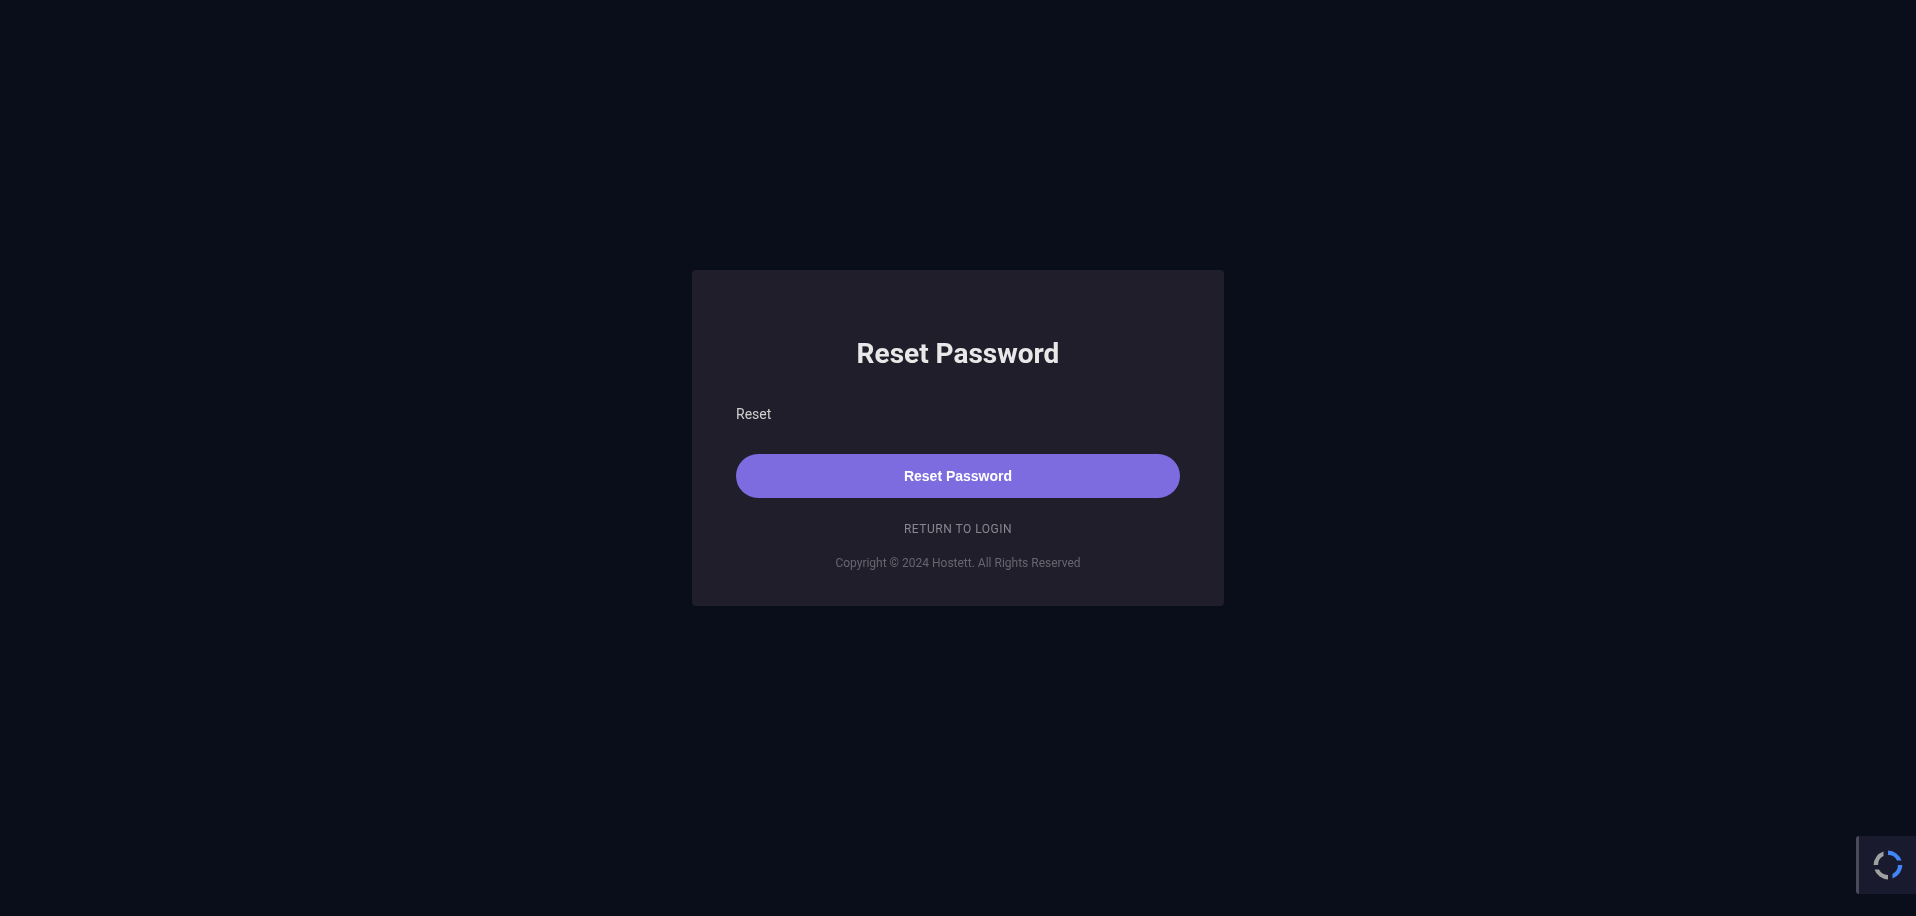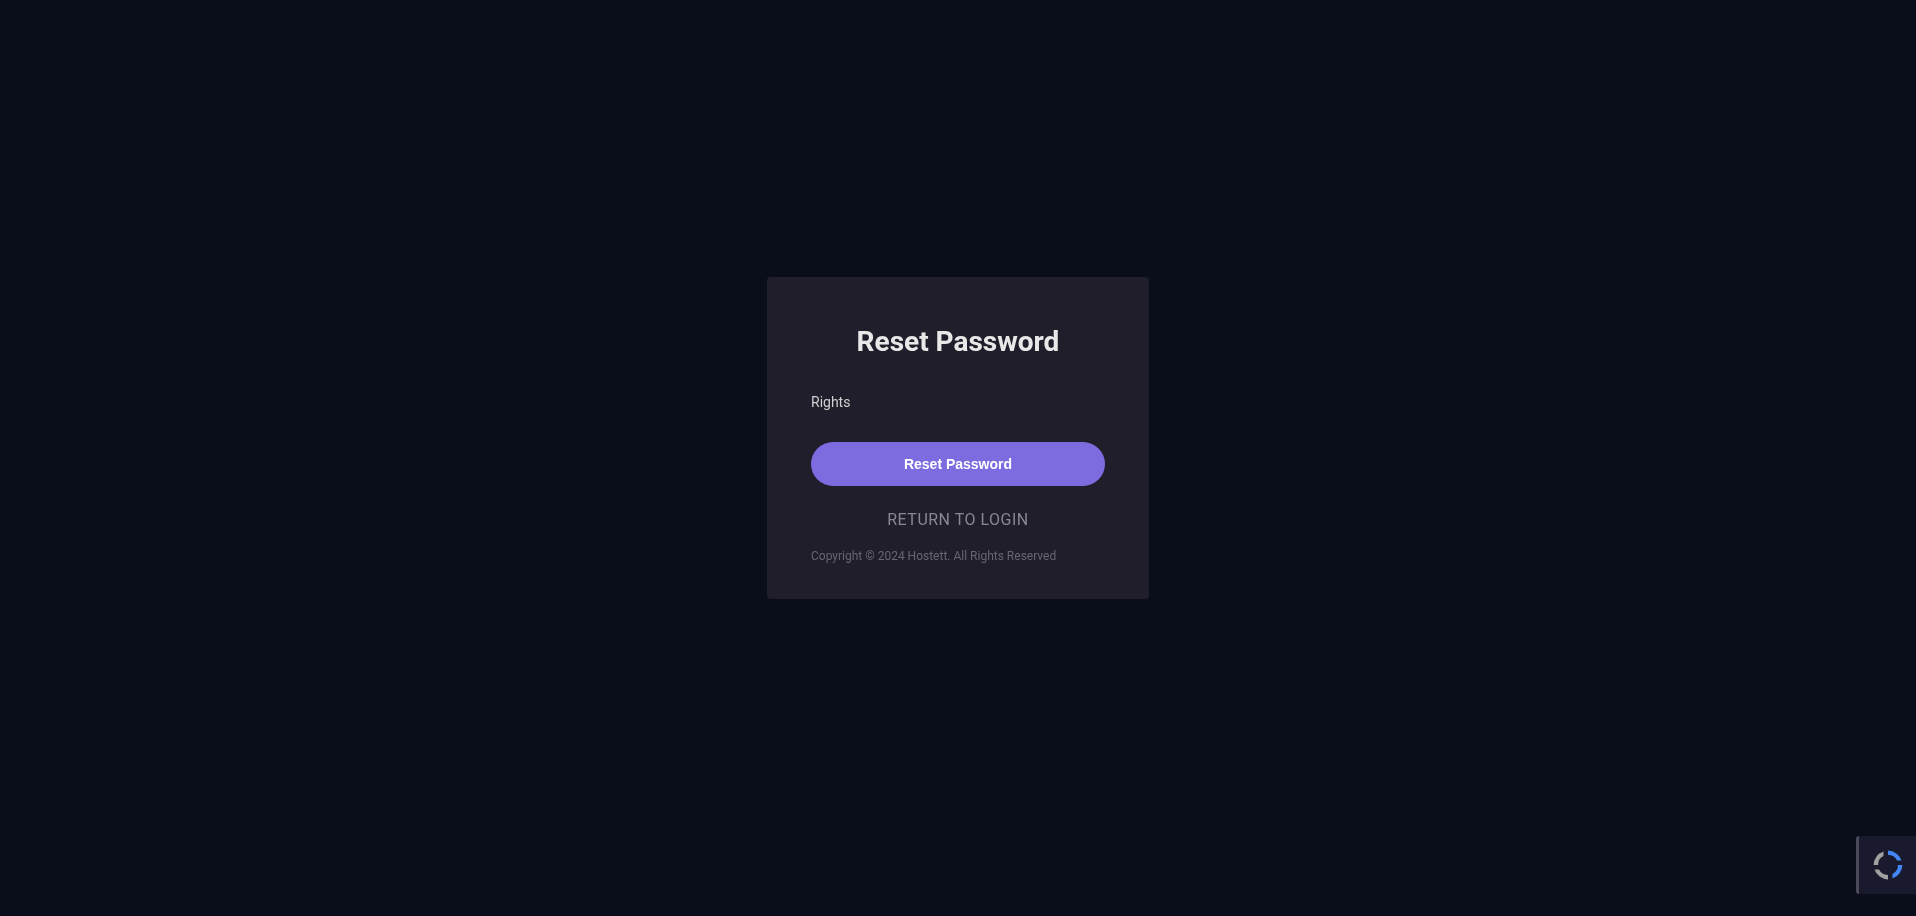"Reset Password" .card { padding: 48px 44px 36px -> 67px 44px 36px; width: 382px -> 532px }
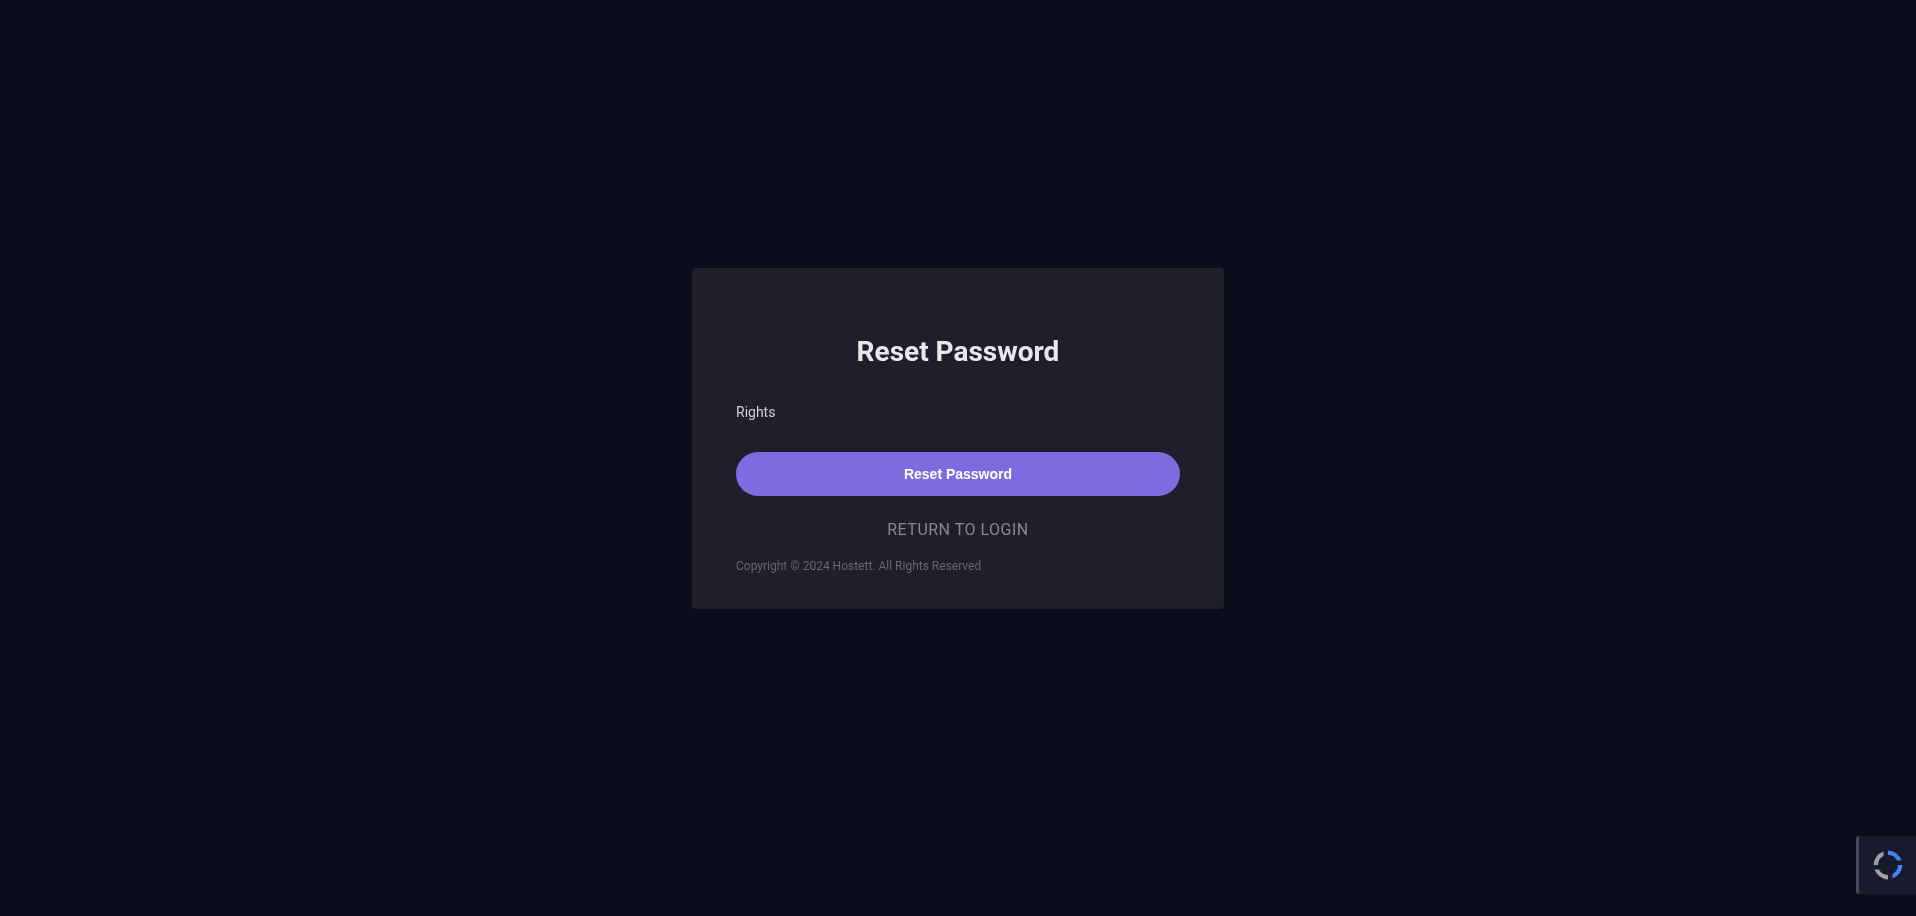"Rights" label.label { text: Rights -> Reset }
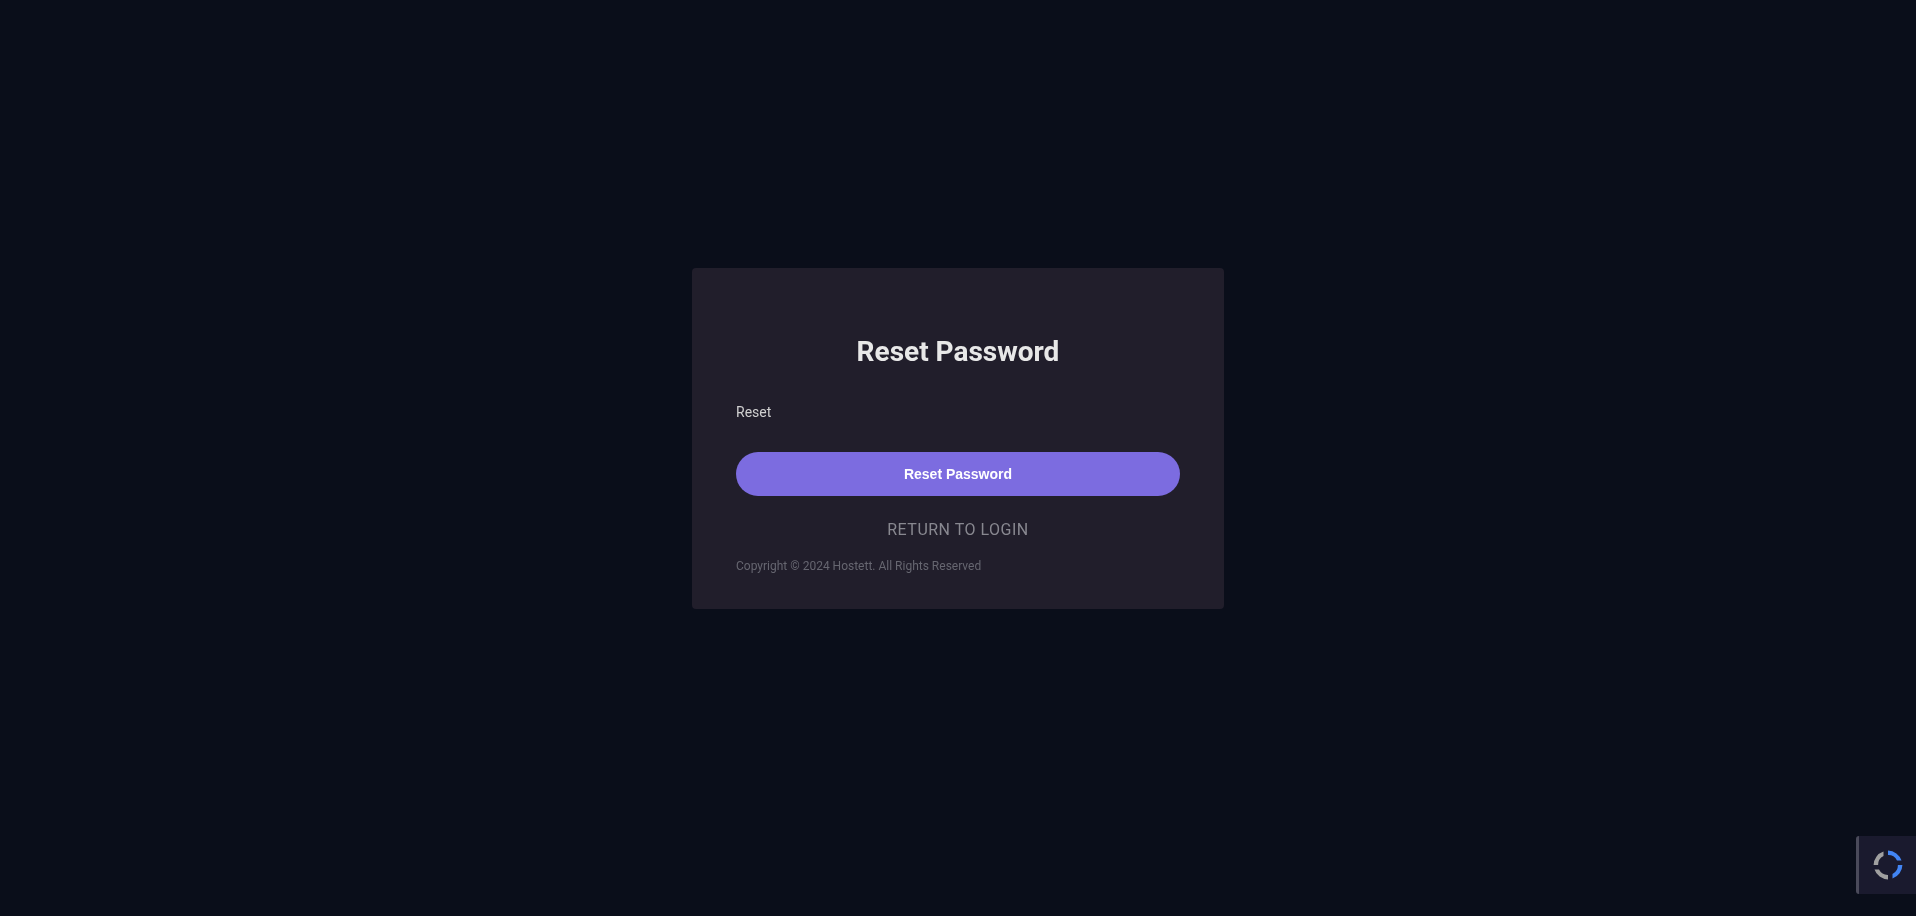"RETURN TO LOGIN" .return-link { font-size: 16px -> 12px }
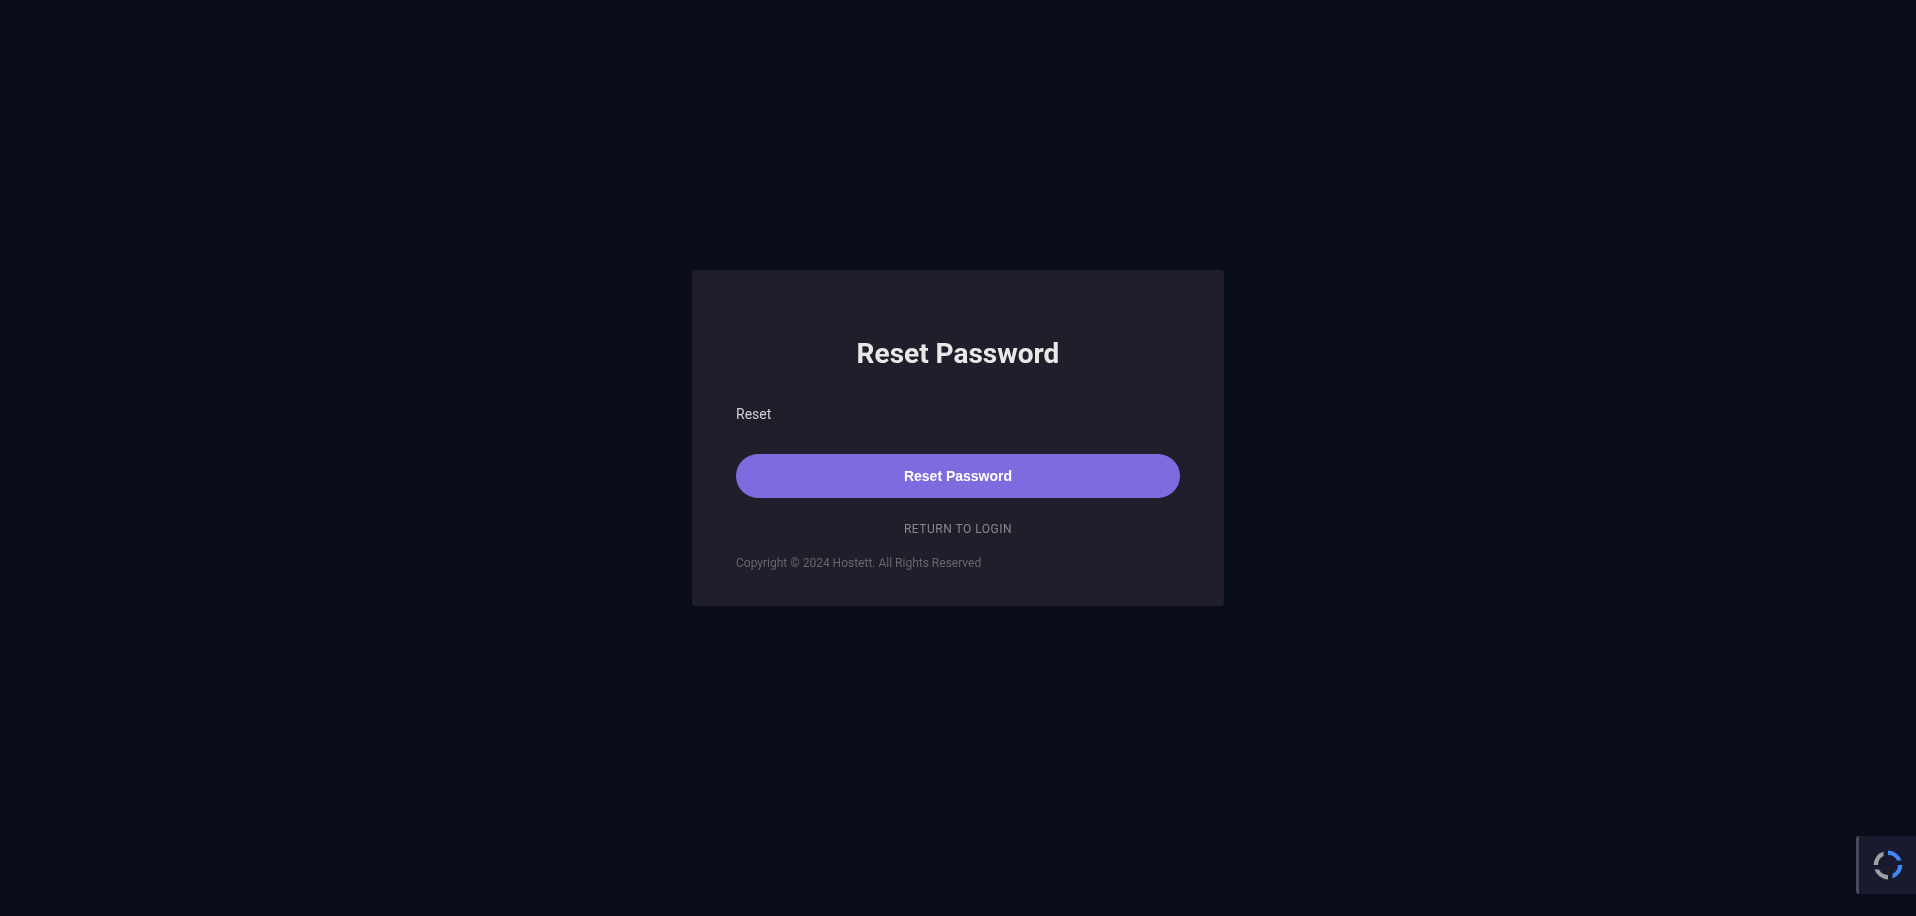"Copyright © 2024 Hostett. All" .copyright { text-align: none -> center }
